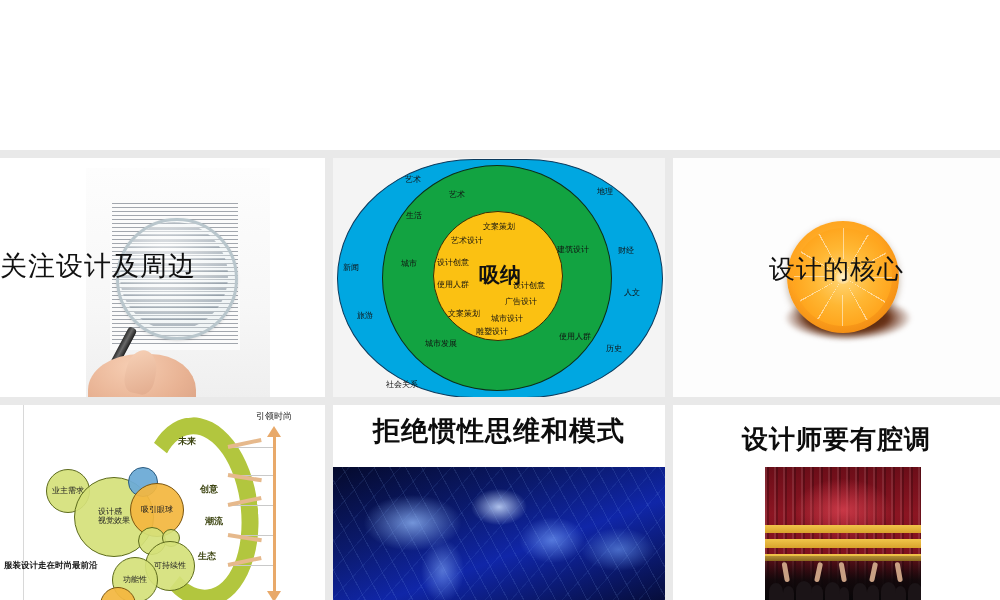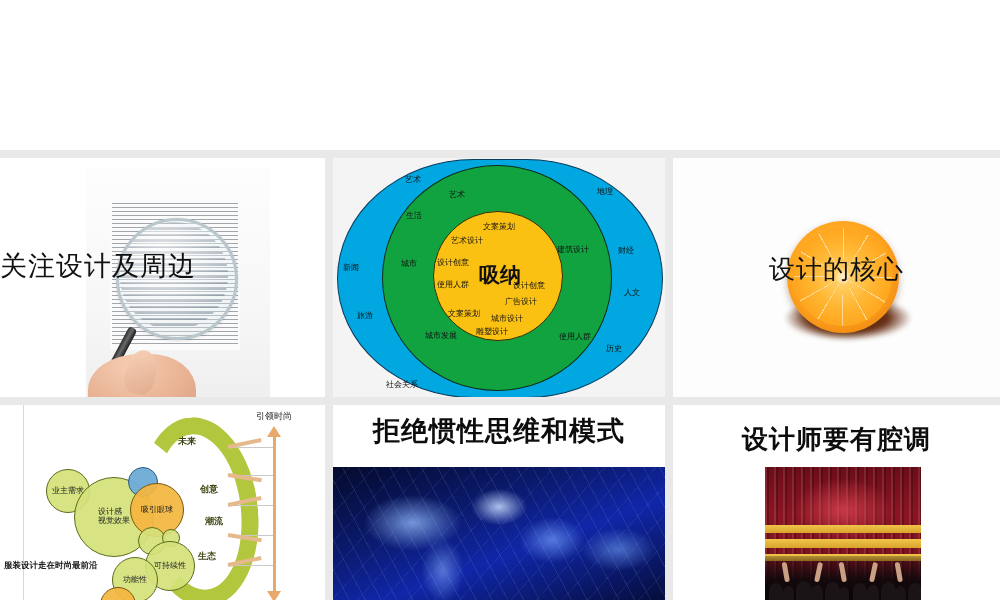"城市发展" div.cd-lab { top: 172px -> 180px }
